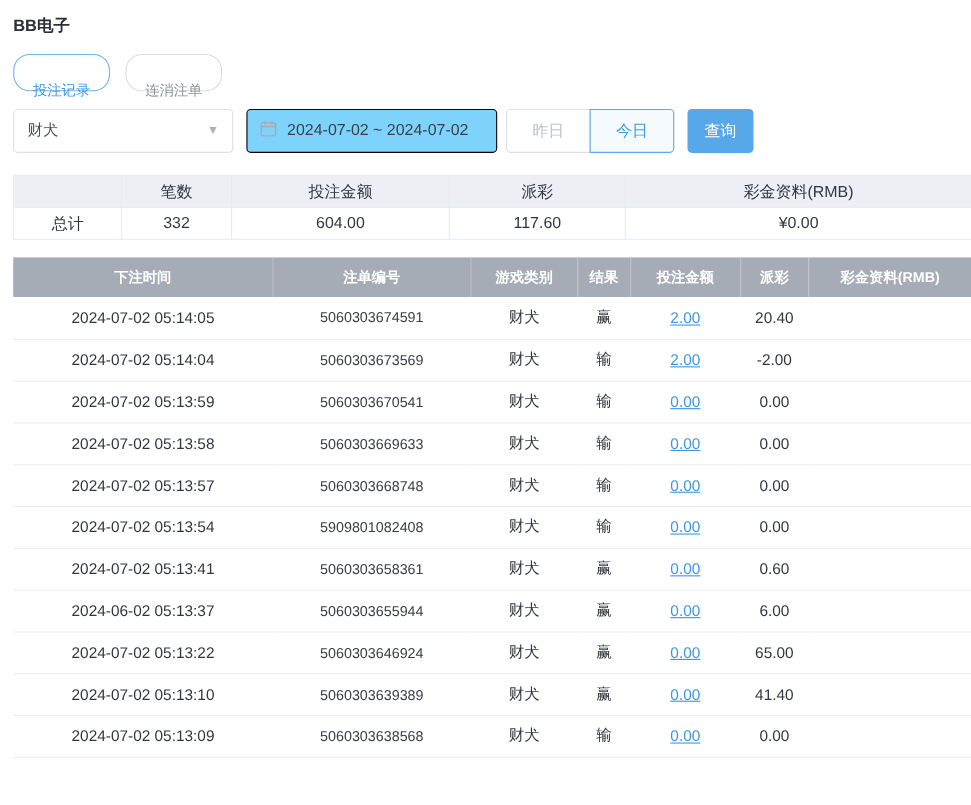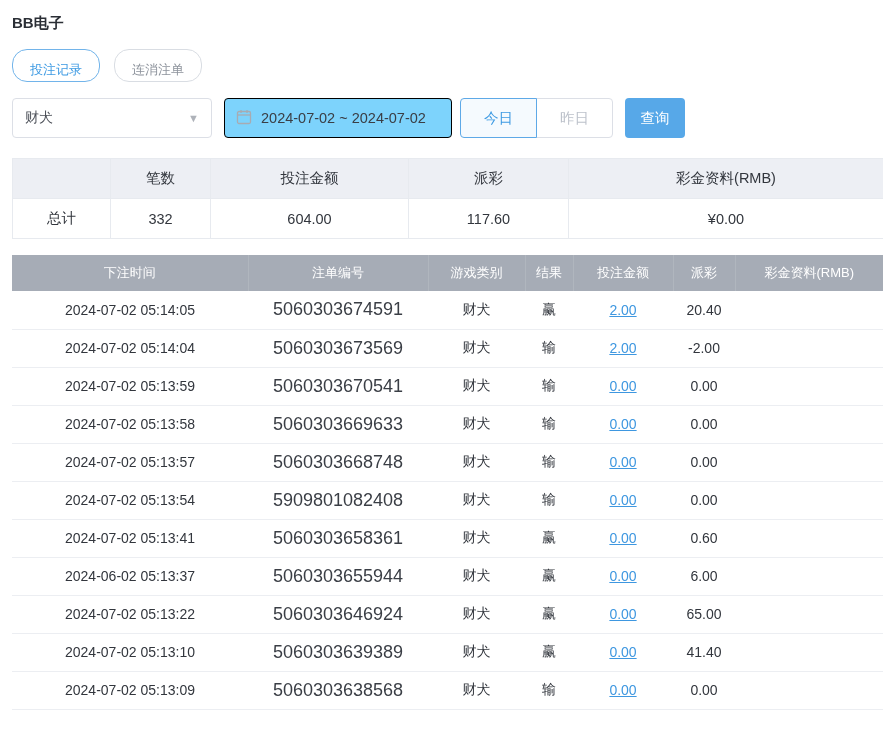"投注记录" .tab { padding: 4px 17px -> 16px 17px }
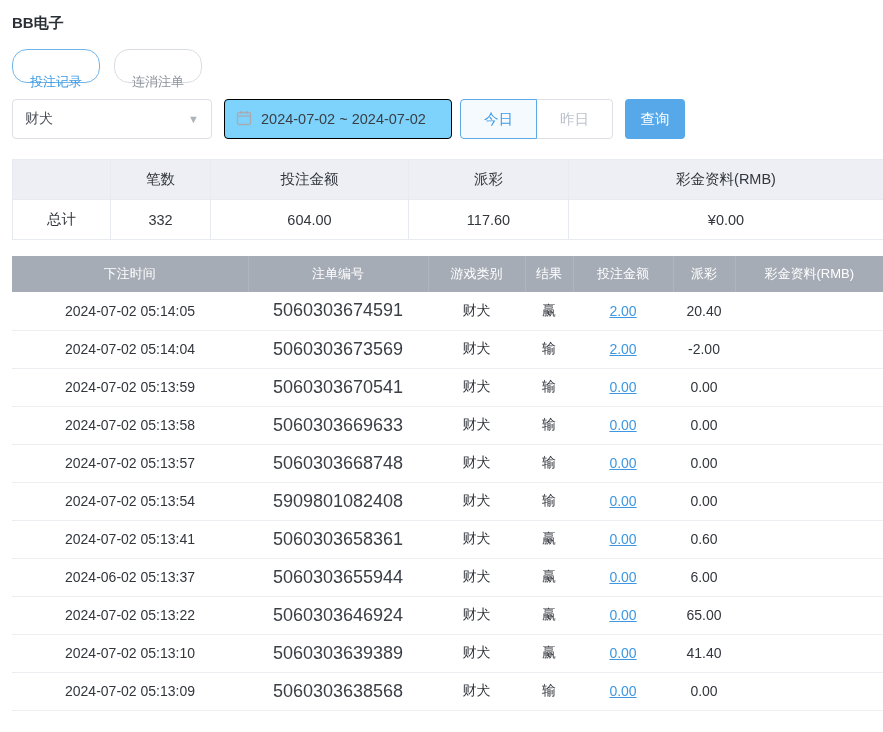"今日" button.qbtn { order: before "昨日" -> after "昨日" }
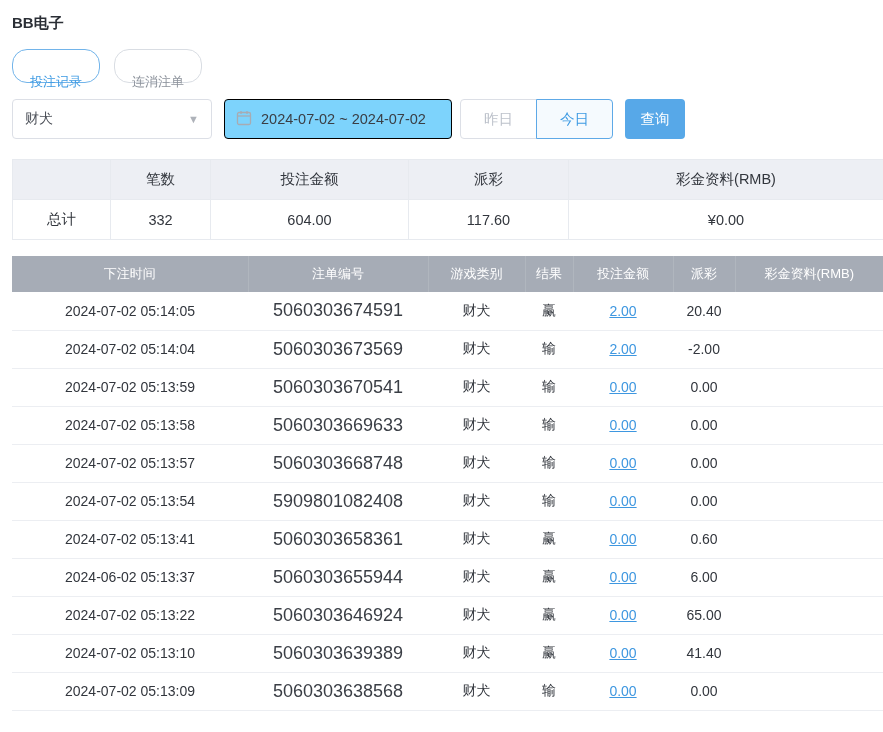"笔数" .summary-table td { height: 40px -> 29px }
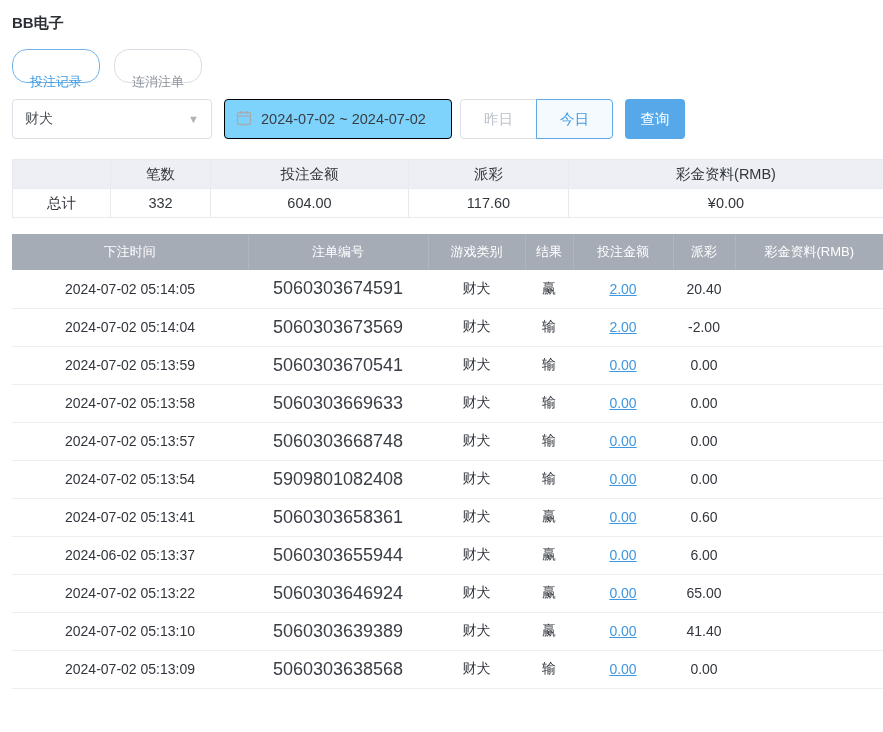"下注时间" .bet-table thead td { font-weight: normal -> bold }
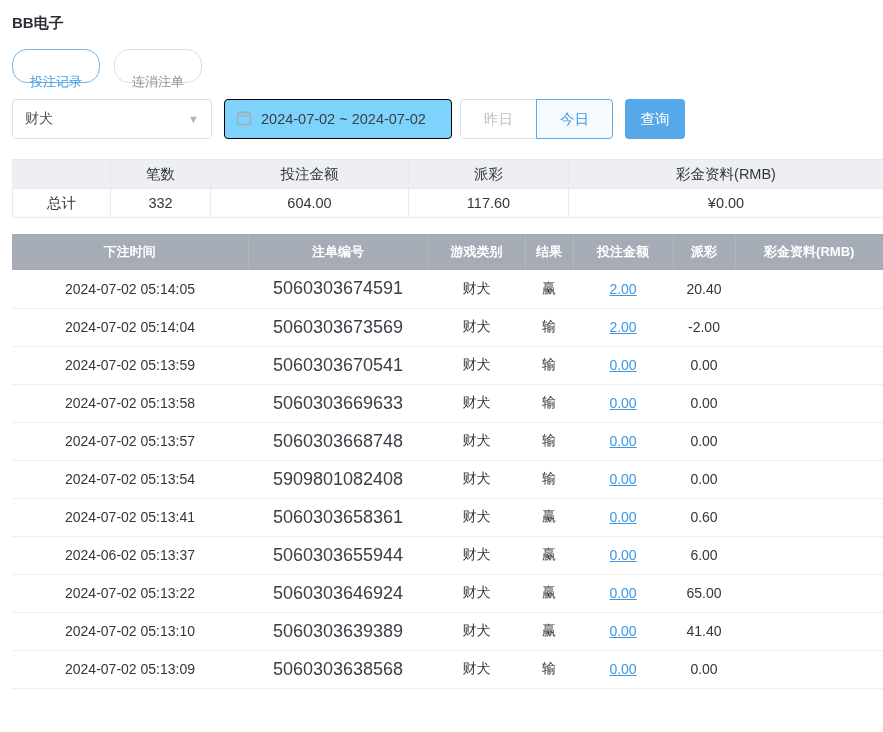"5060303674591" .bet-table tbody td.order-no { font-size: 18px -> 13px }
